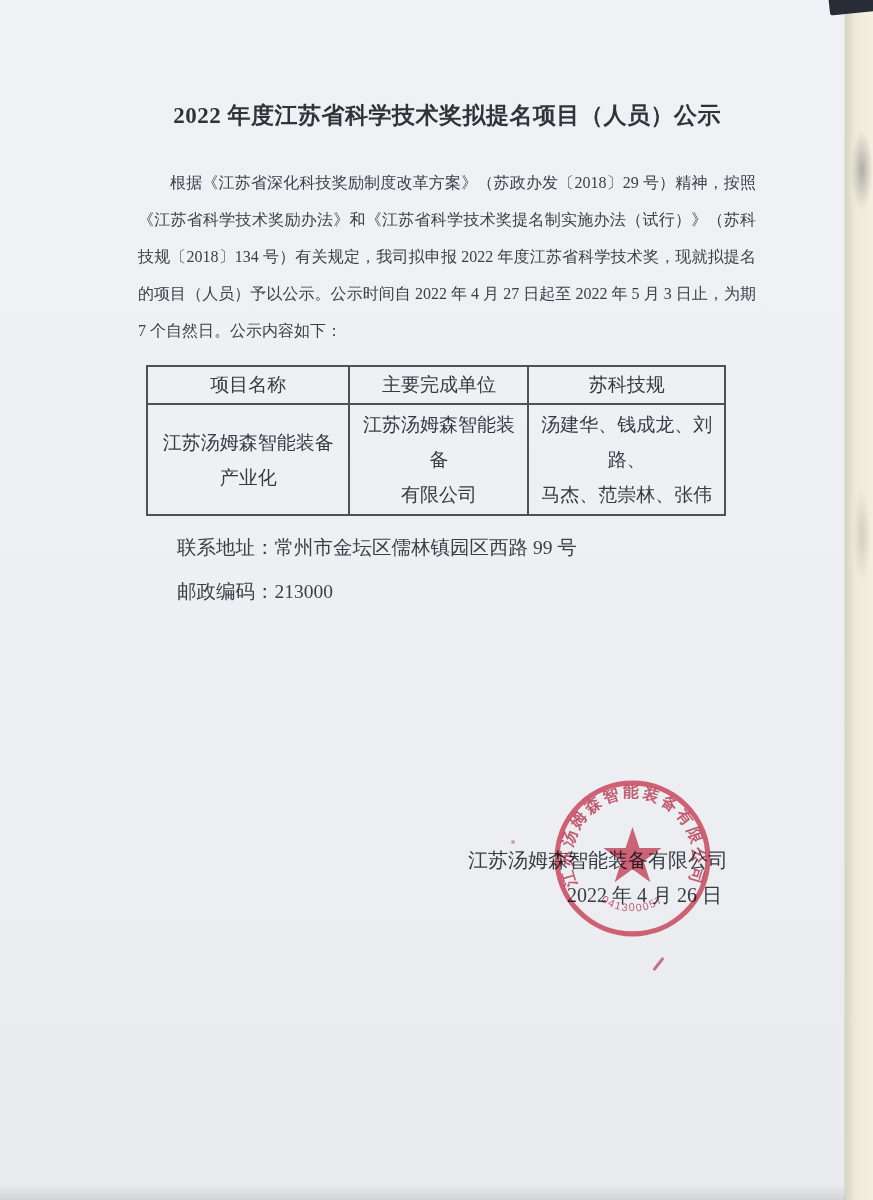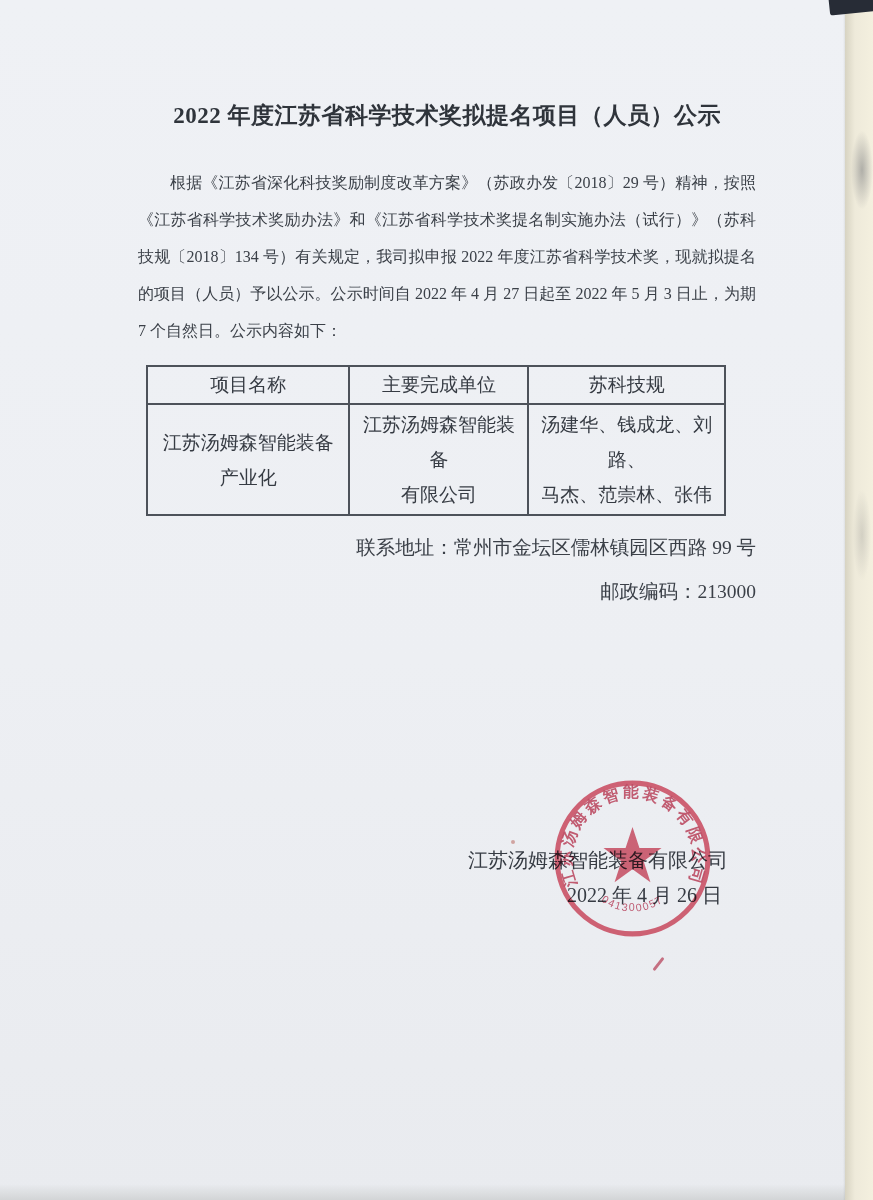"联系地址：常州市金坛区儒林镇园区西路 99 号" .contact-block { text-align: right -> none }
